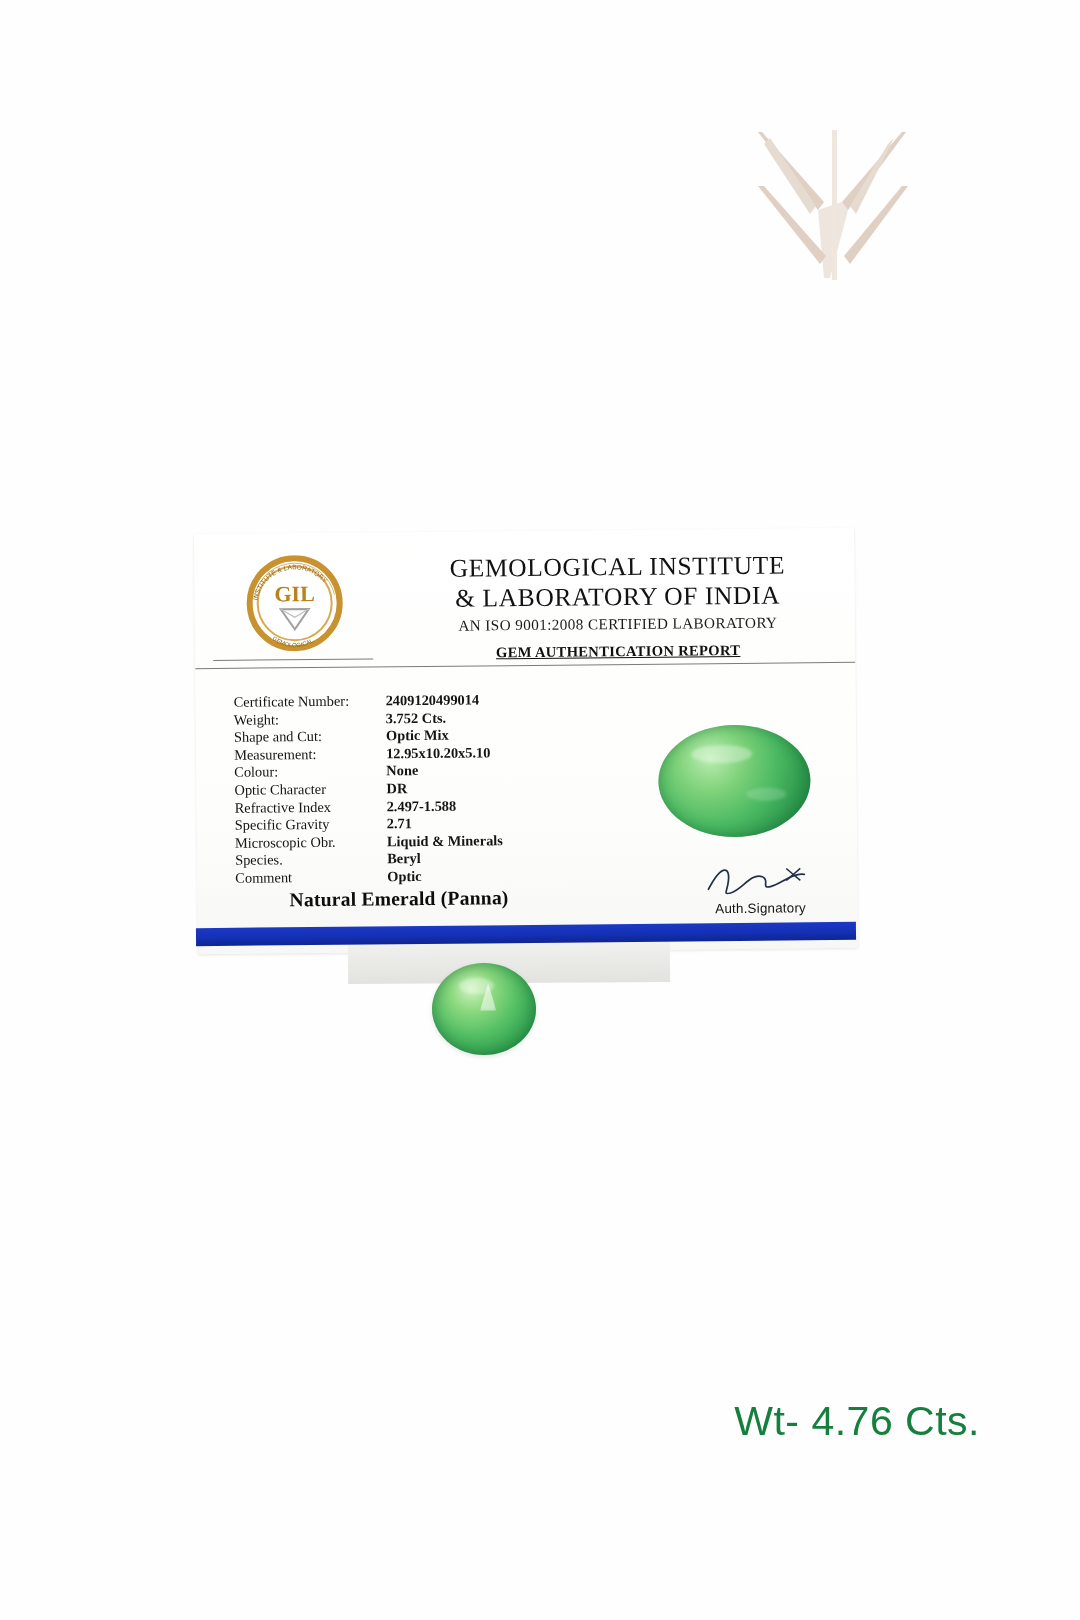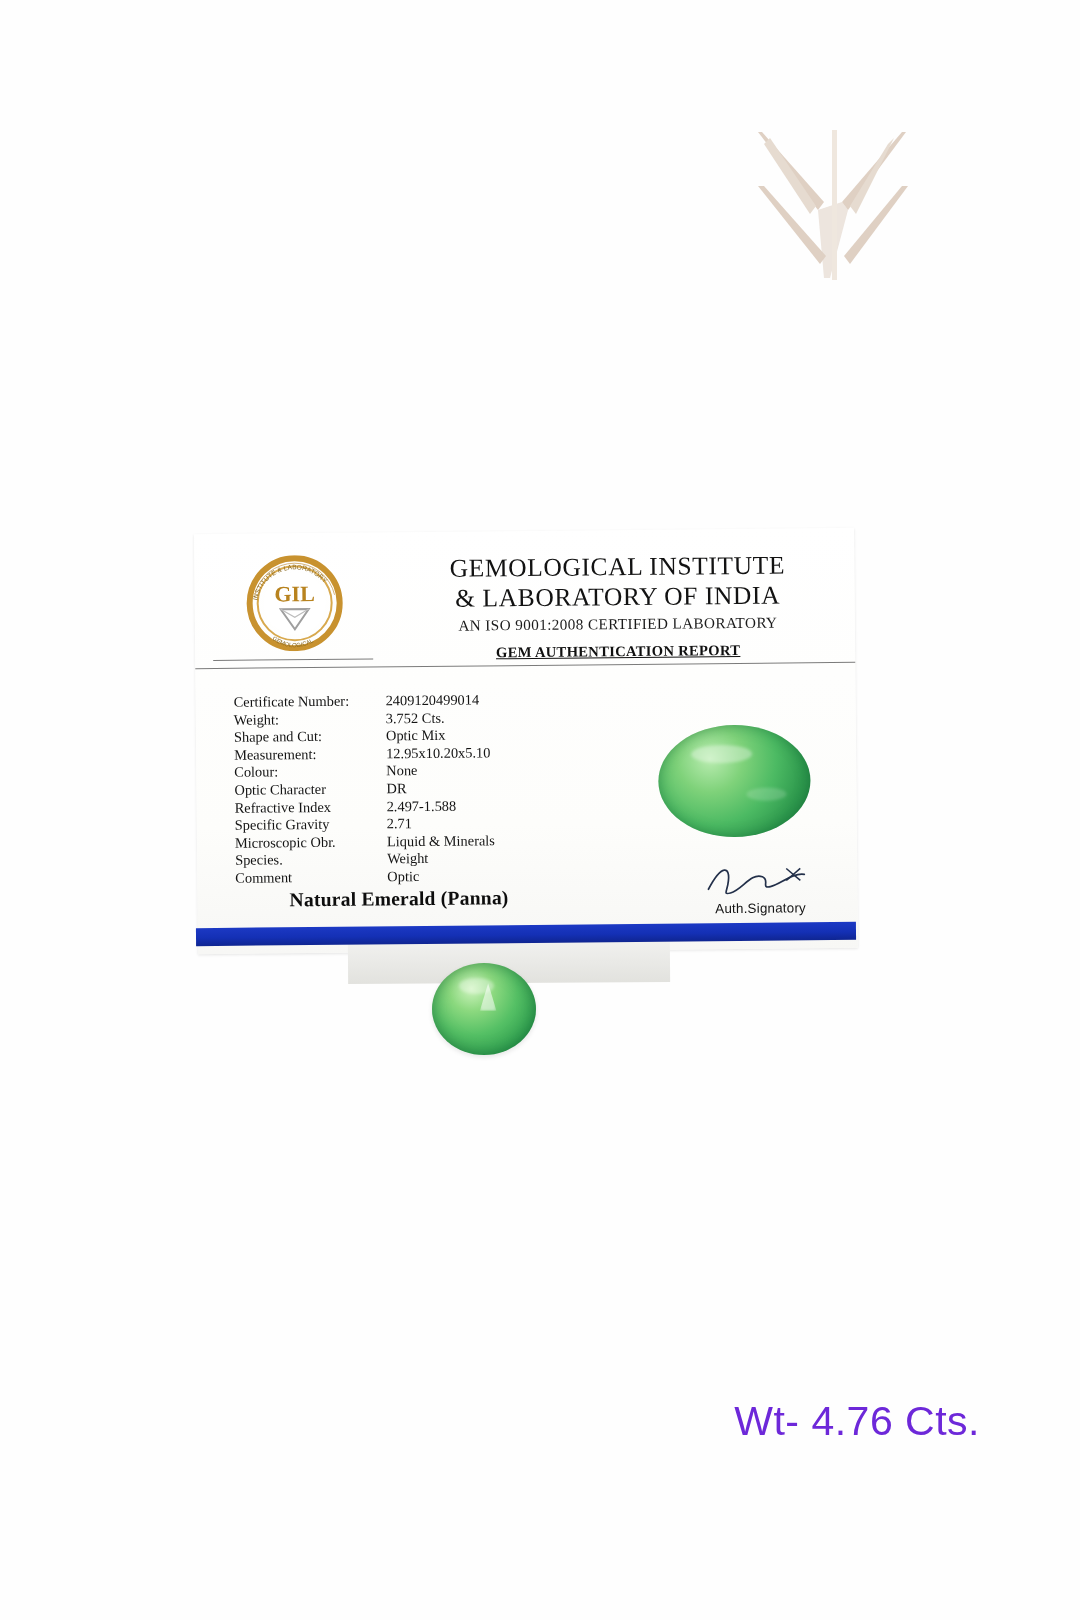"2409120499014" .prop-value { font-weight: none -> bold }
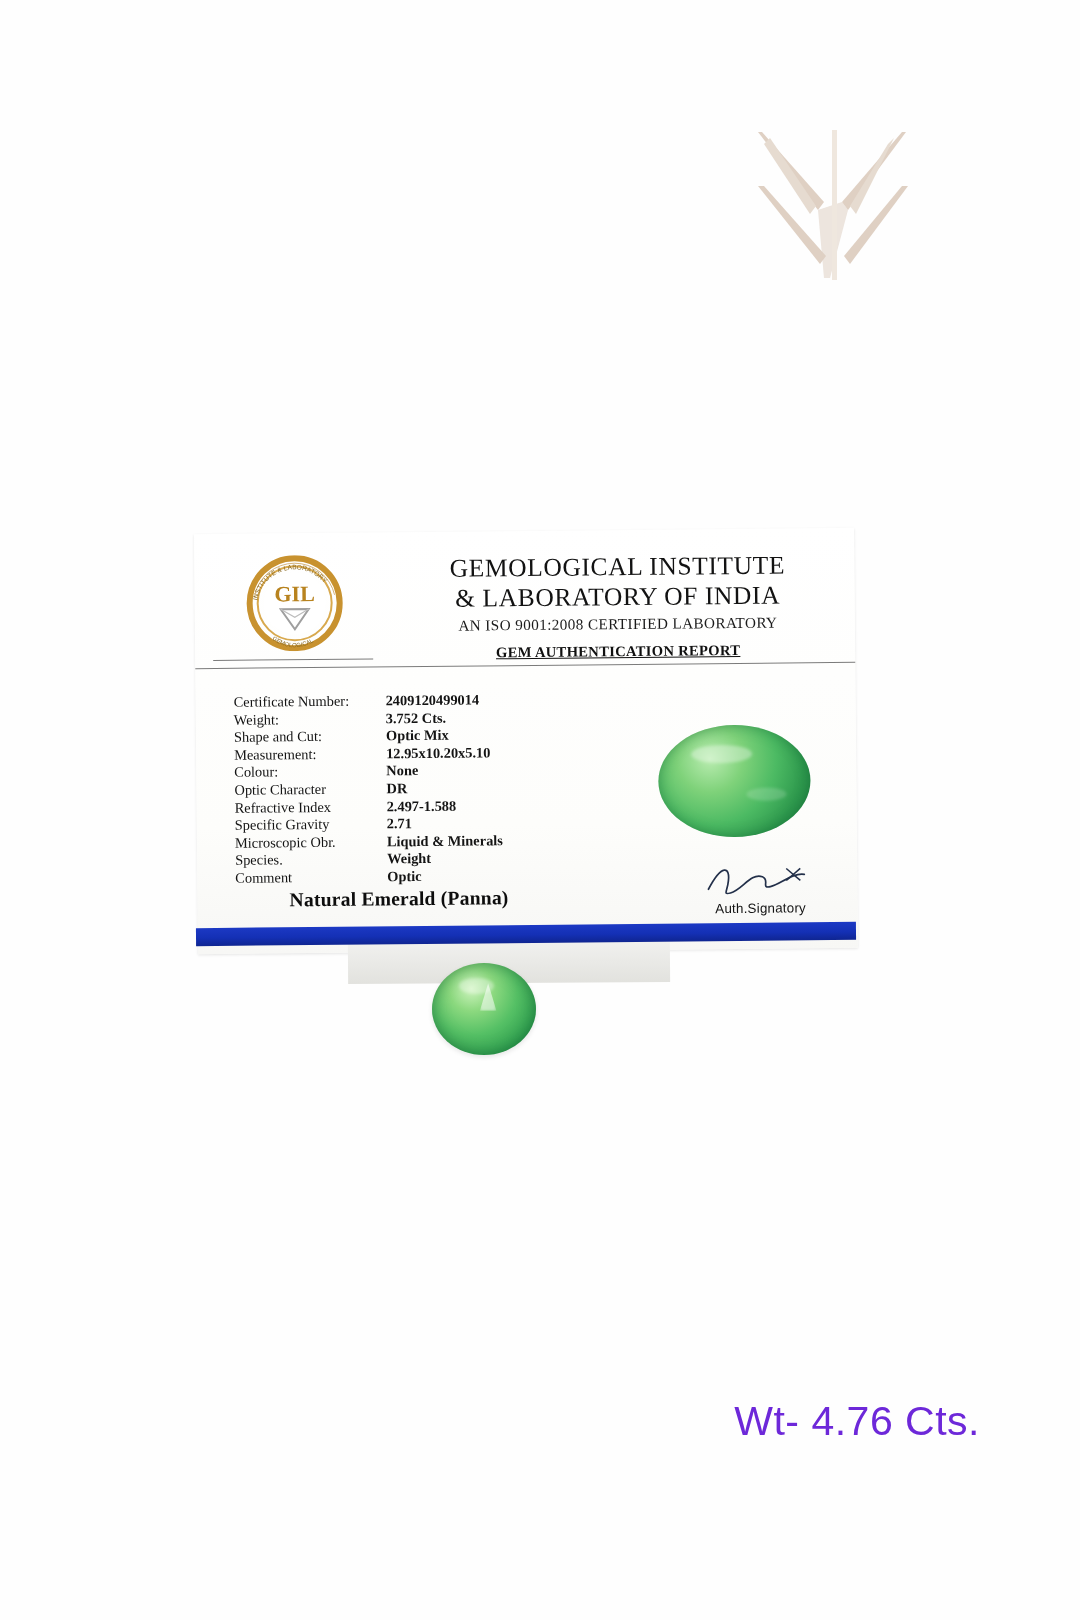"Weight" span.prop-value { text: Weight -> Beryl }
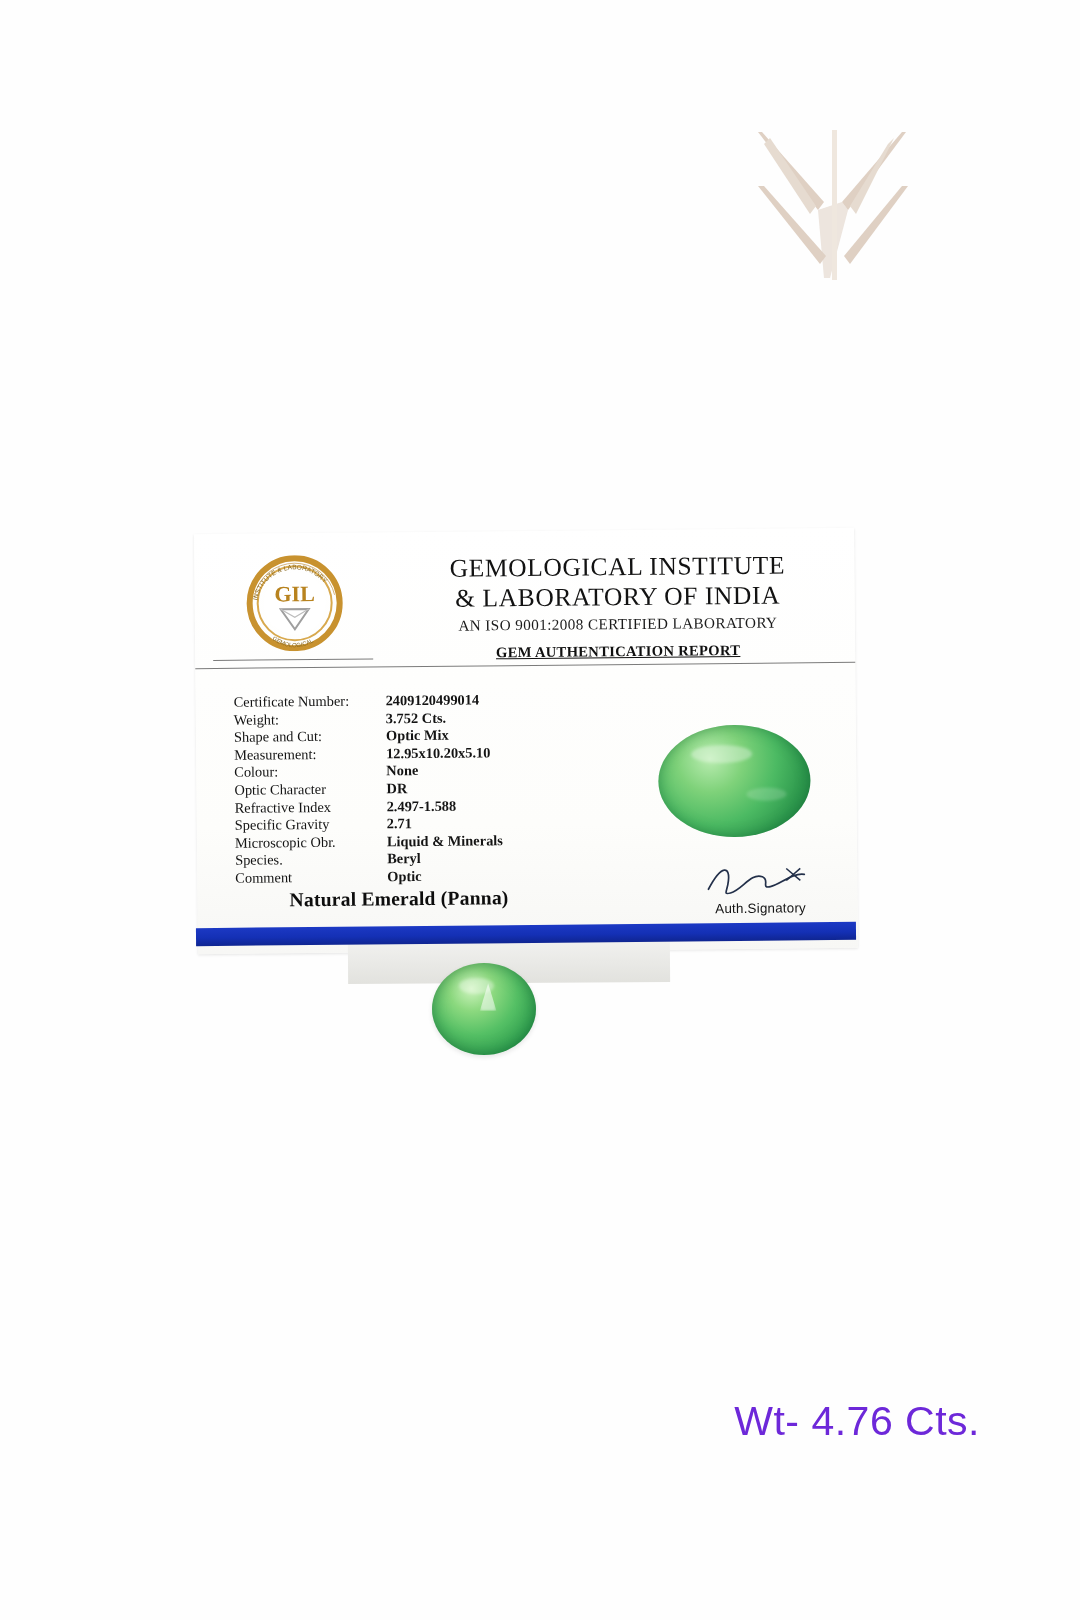"Wt- 4.76 Cts." .weight-caption { color: #6d28d9 -> #15803d }
